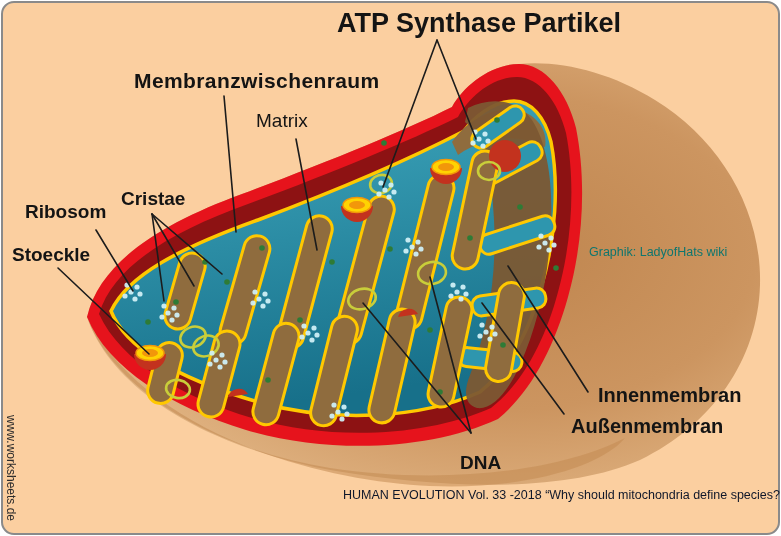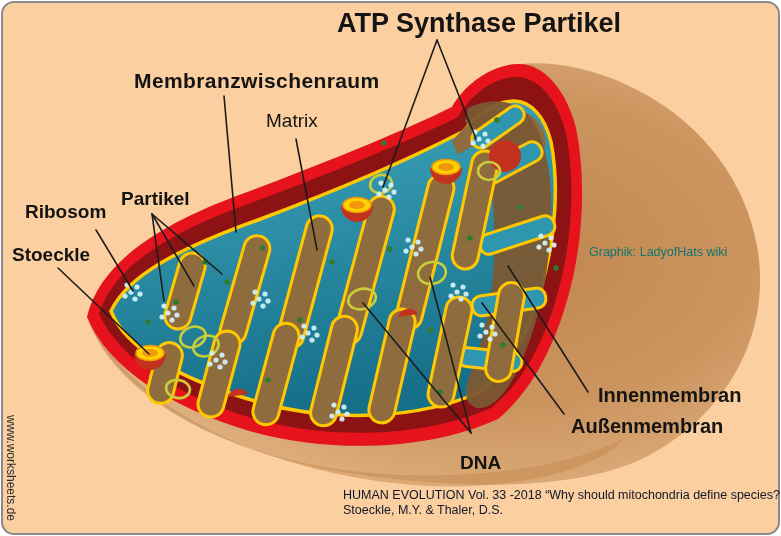"Matrix" .lbl-matrix { left: 266px -> 256px }
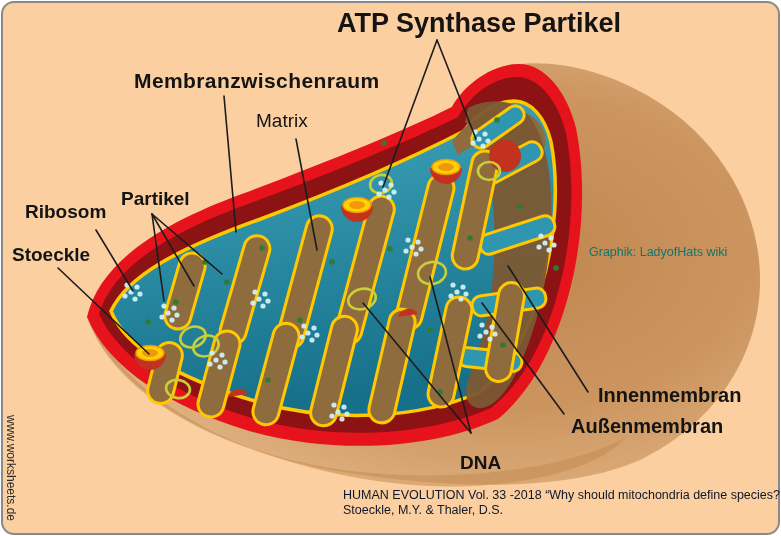"Partikel" div.lbl { text: Partikel -> Cristae }
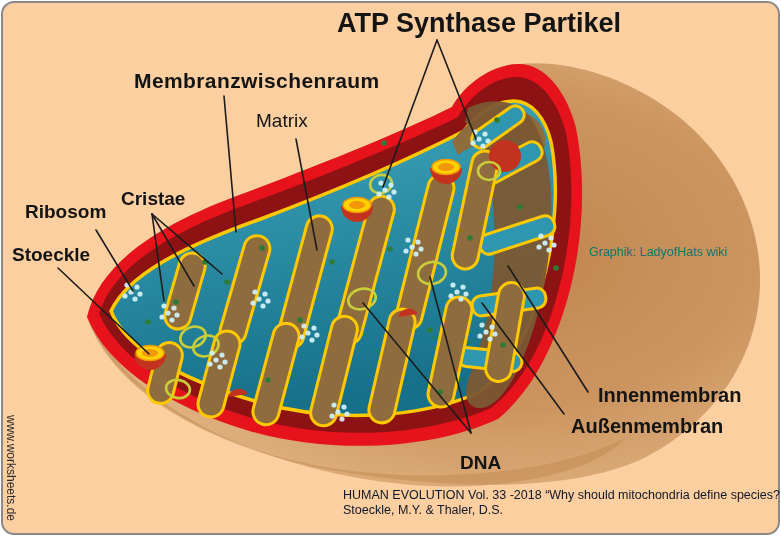"Stoeckle, M.Y. & Thaler, D.S." div { html: <div>Stoeckle, M.Y. &amp; Thaler, D.S.</div> -> none }
